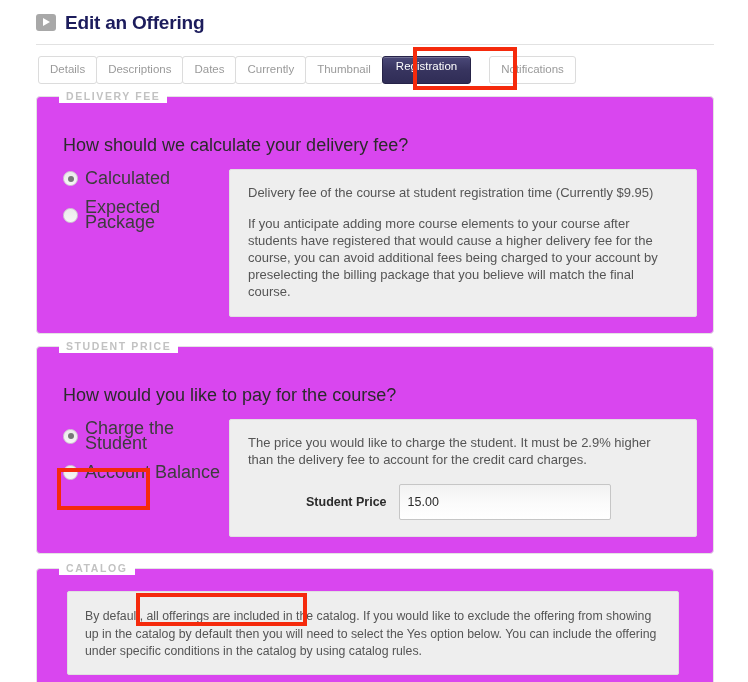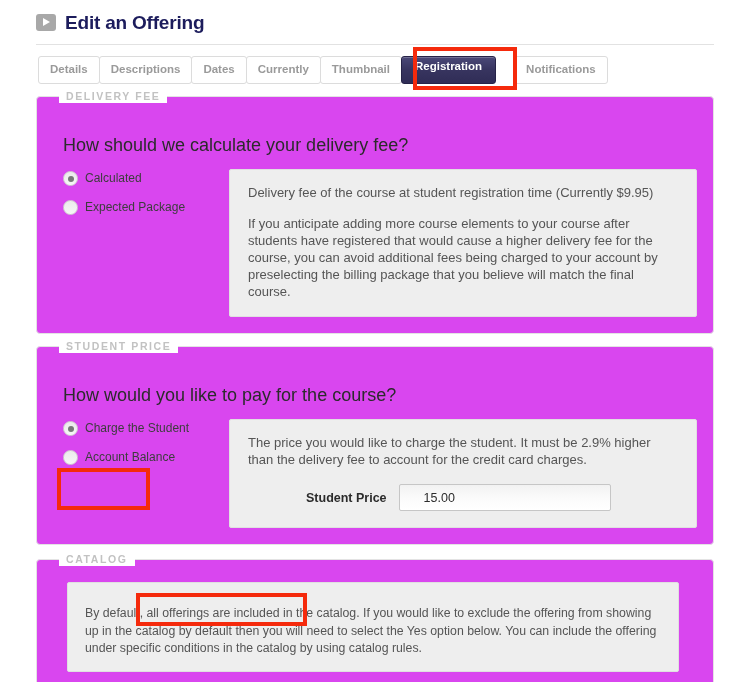"Details" .tab { font-weight: bold -> normal }
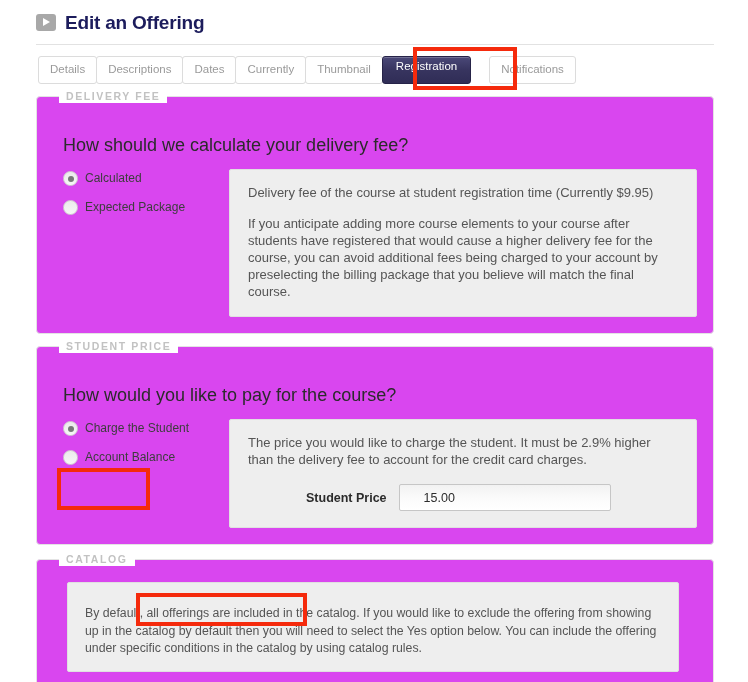"Calculated" .radio-label { font-size: 12px -> 18px }
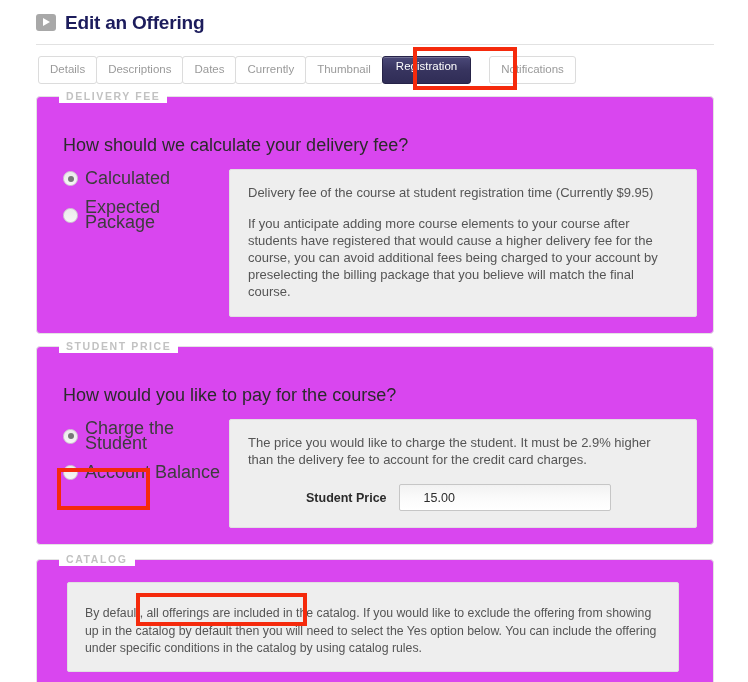"15.00" .text-input { height: 27px -> 36px; padding: 0 24px -> 0 8px }
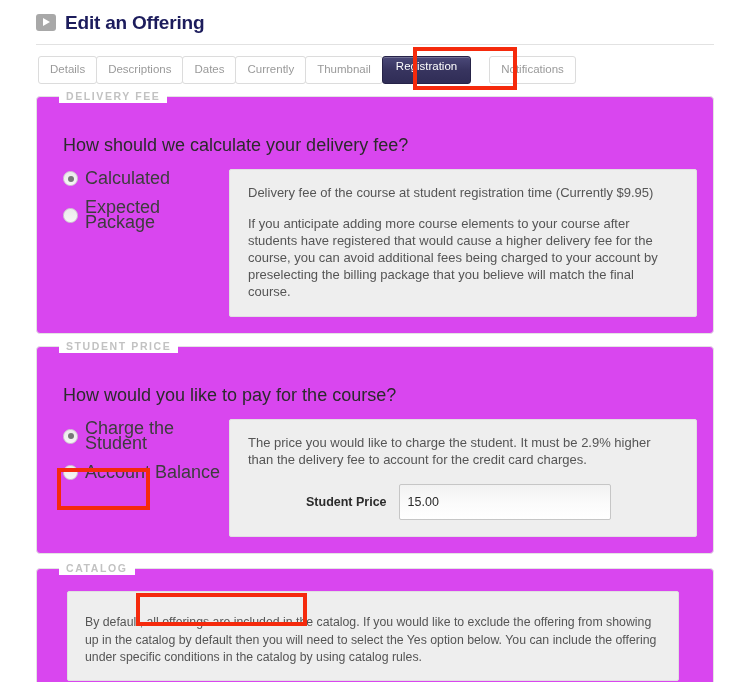"By default, all offerings are" .catalog-panel { padding: 22px 17px 13px 17px -> 16px 17px 13px 17px }
